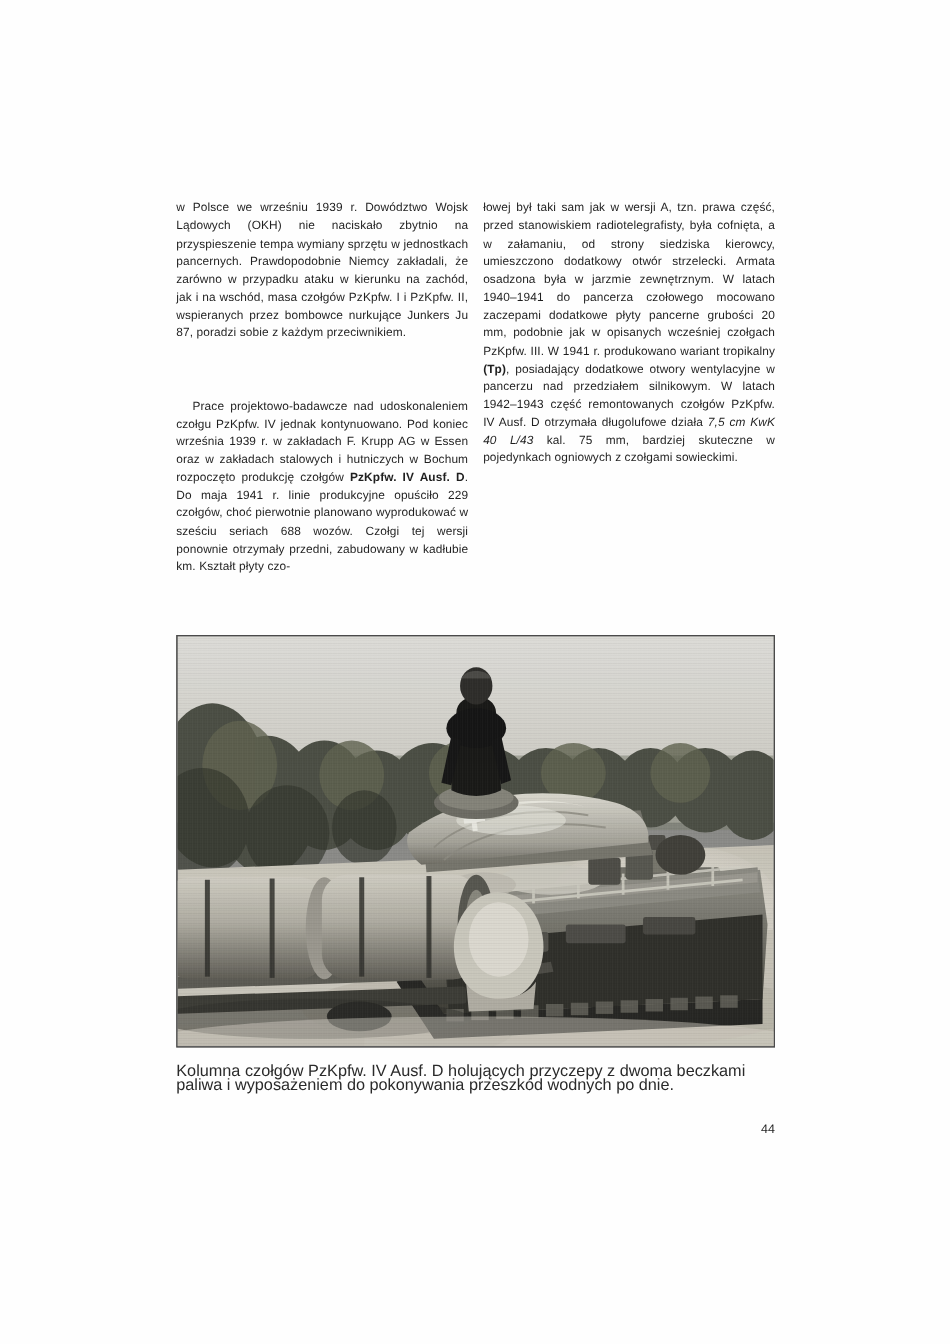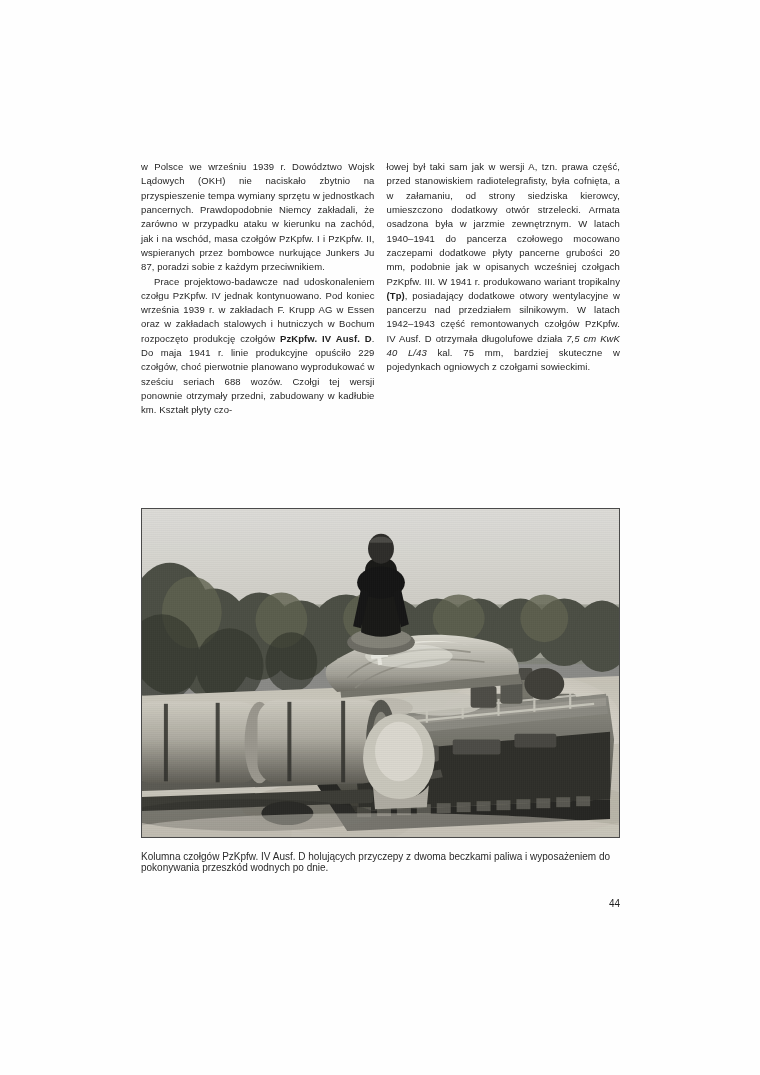"Prace projektowo-badawcze nad" .col p.indent { margin-top: none -> 44px }
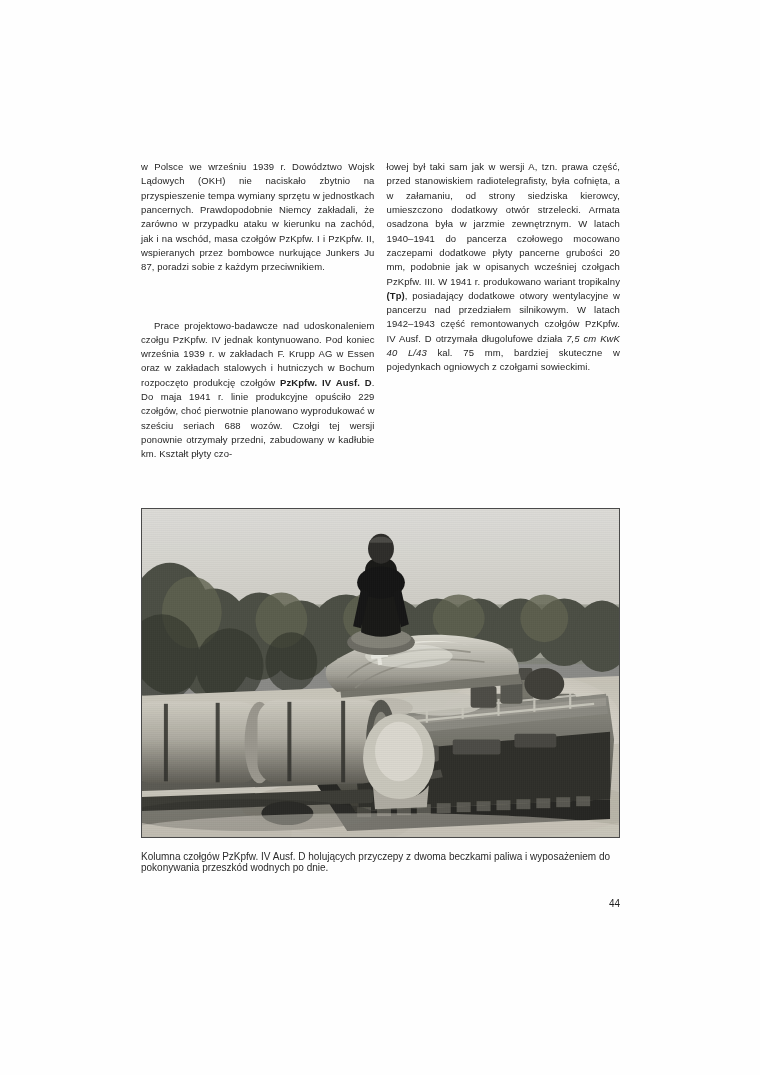"Kolumna czołgów PzKpfw. IV Ausf." #caption { font-size: 10px -> 13px }
